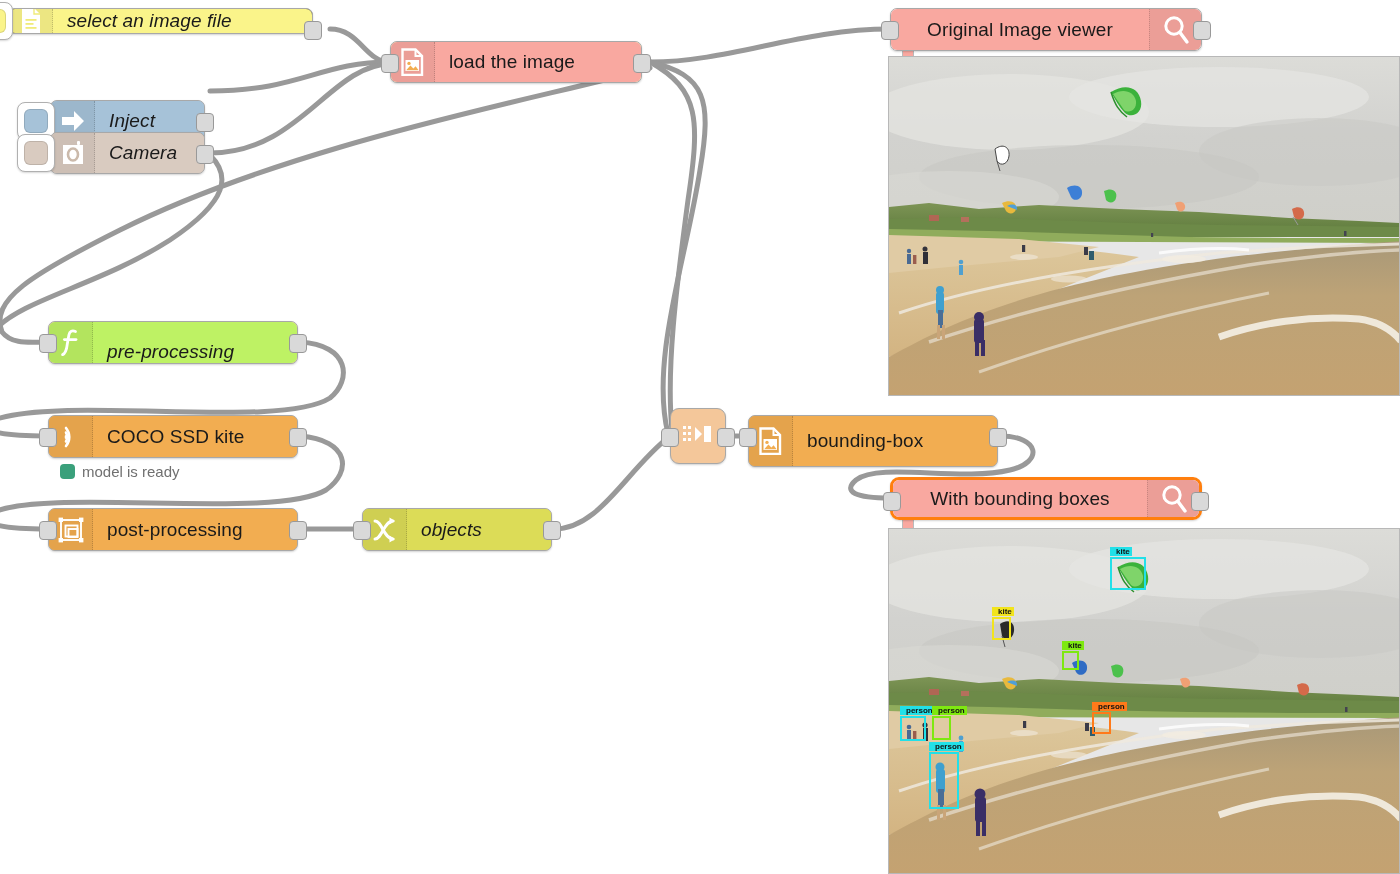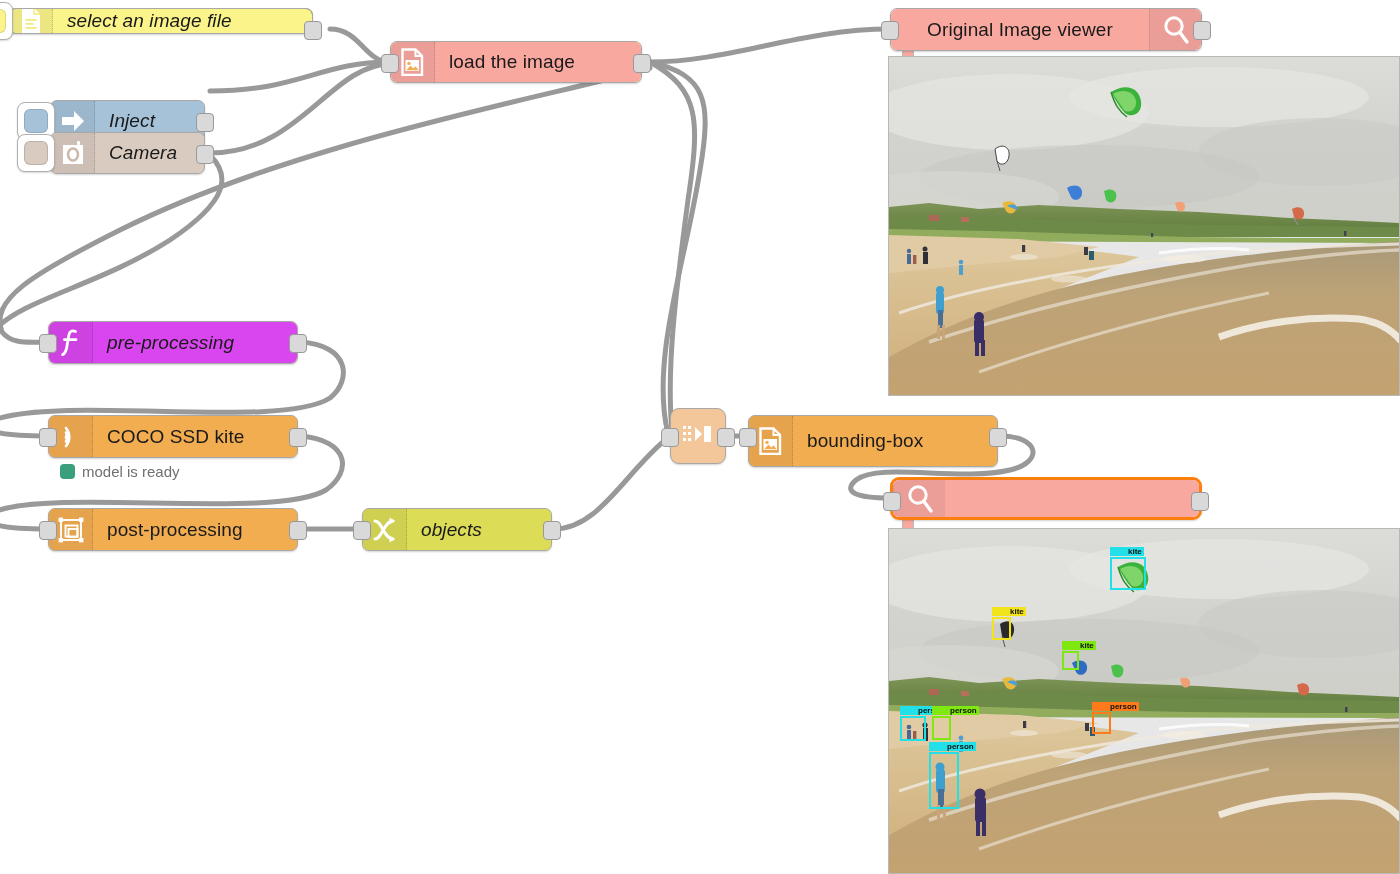"pre-processing" div.node-body { align-items: none -> flex-end; background: #d946ef -> #bef264 }
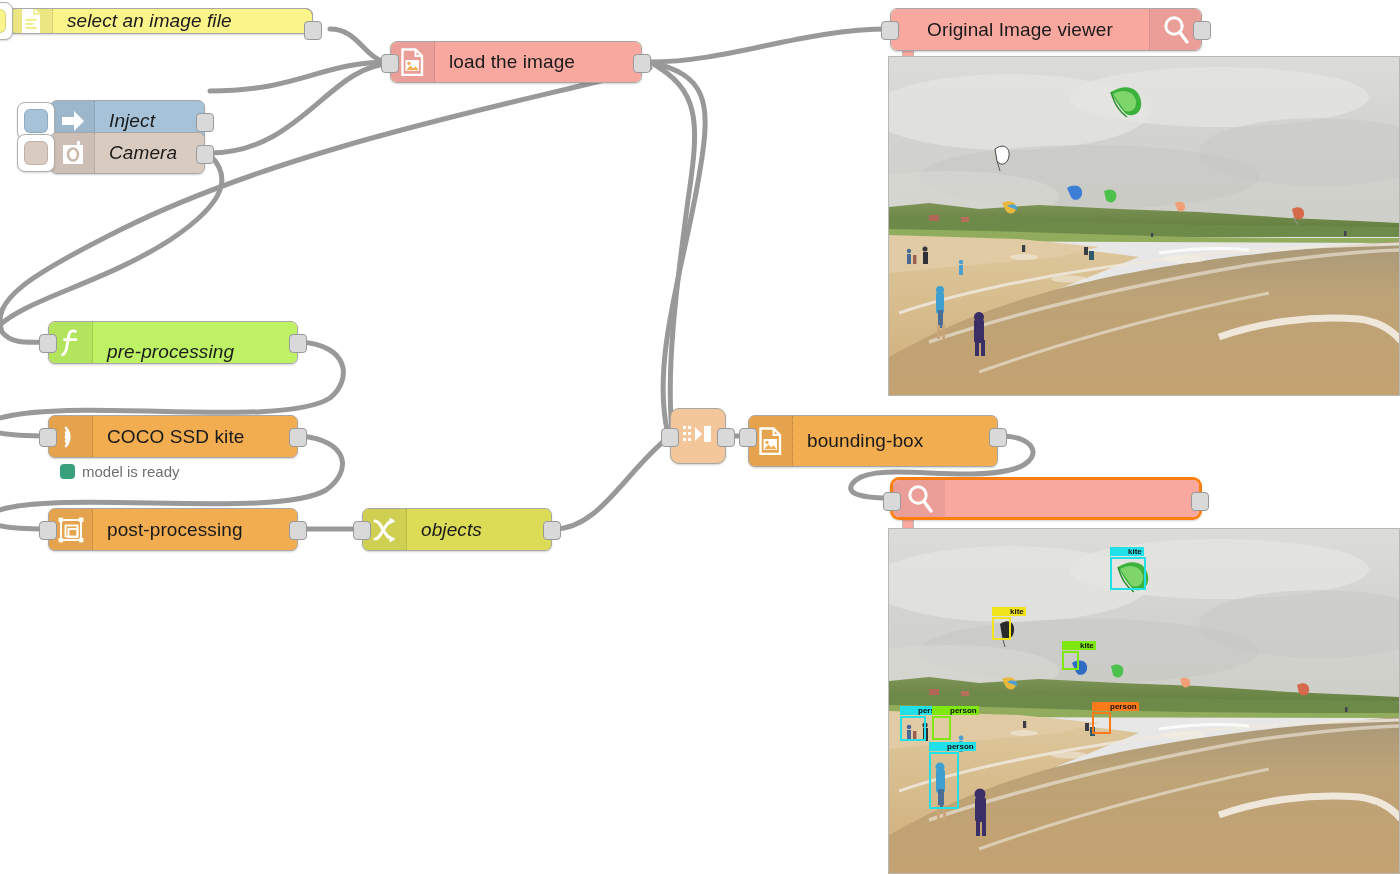"With bounding boxes" div.node-label { html: none -> <div>With bounding boxes</div> }
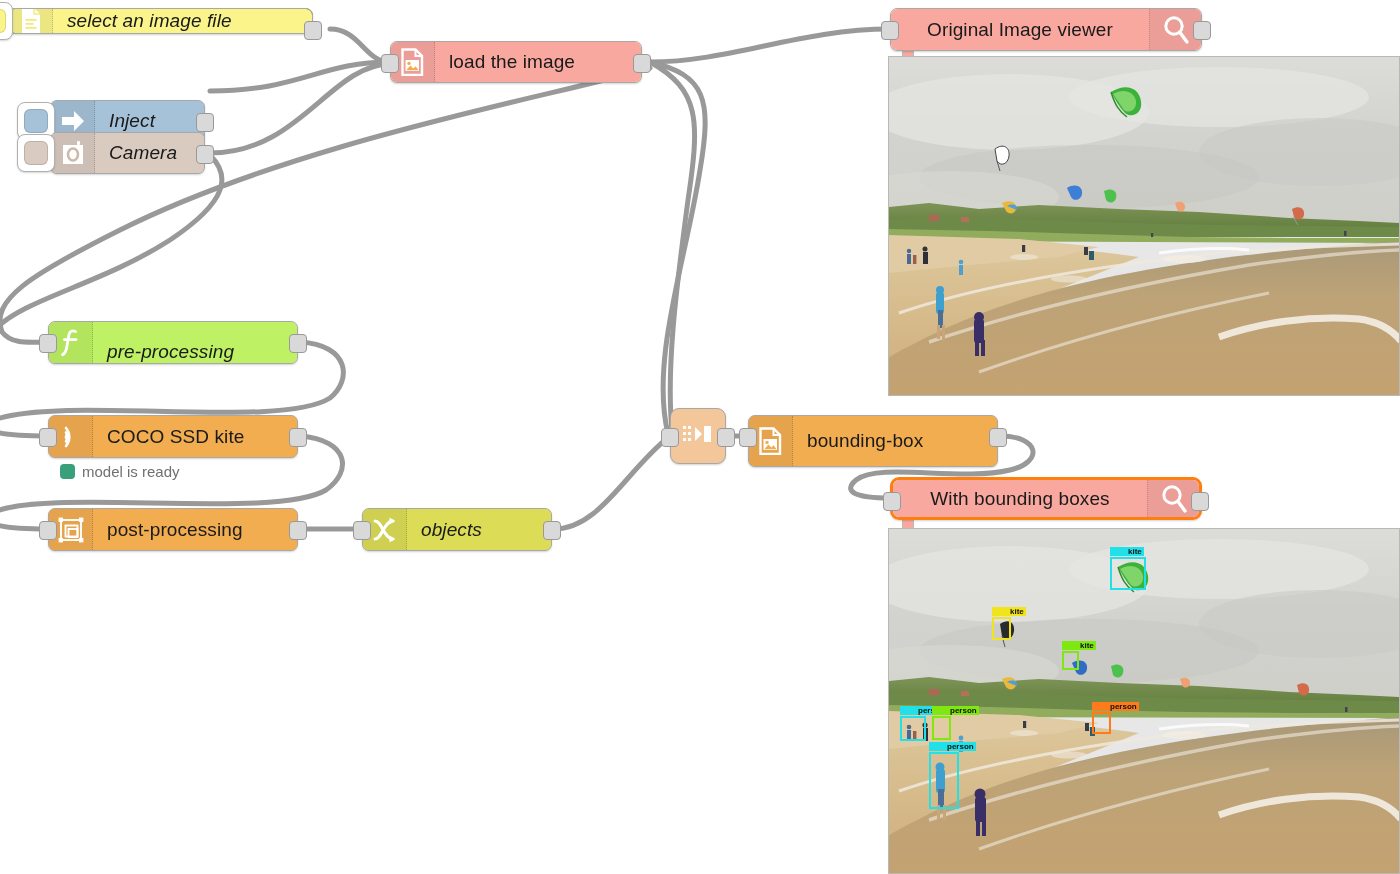"kite" .det-tag { padding: 1px 2px 0 18px -> 1px 2px 0 6px }
